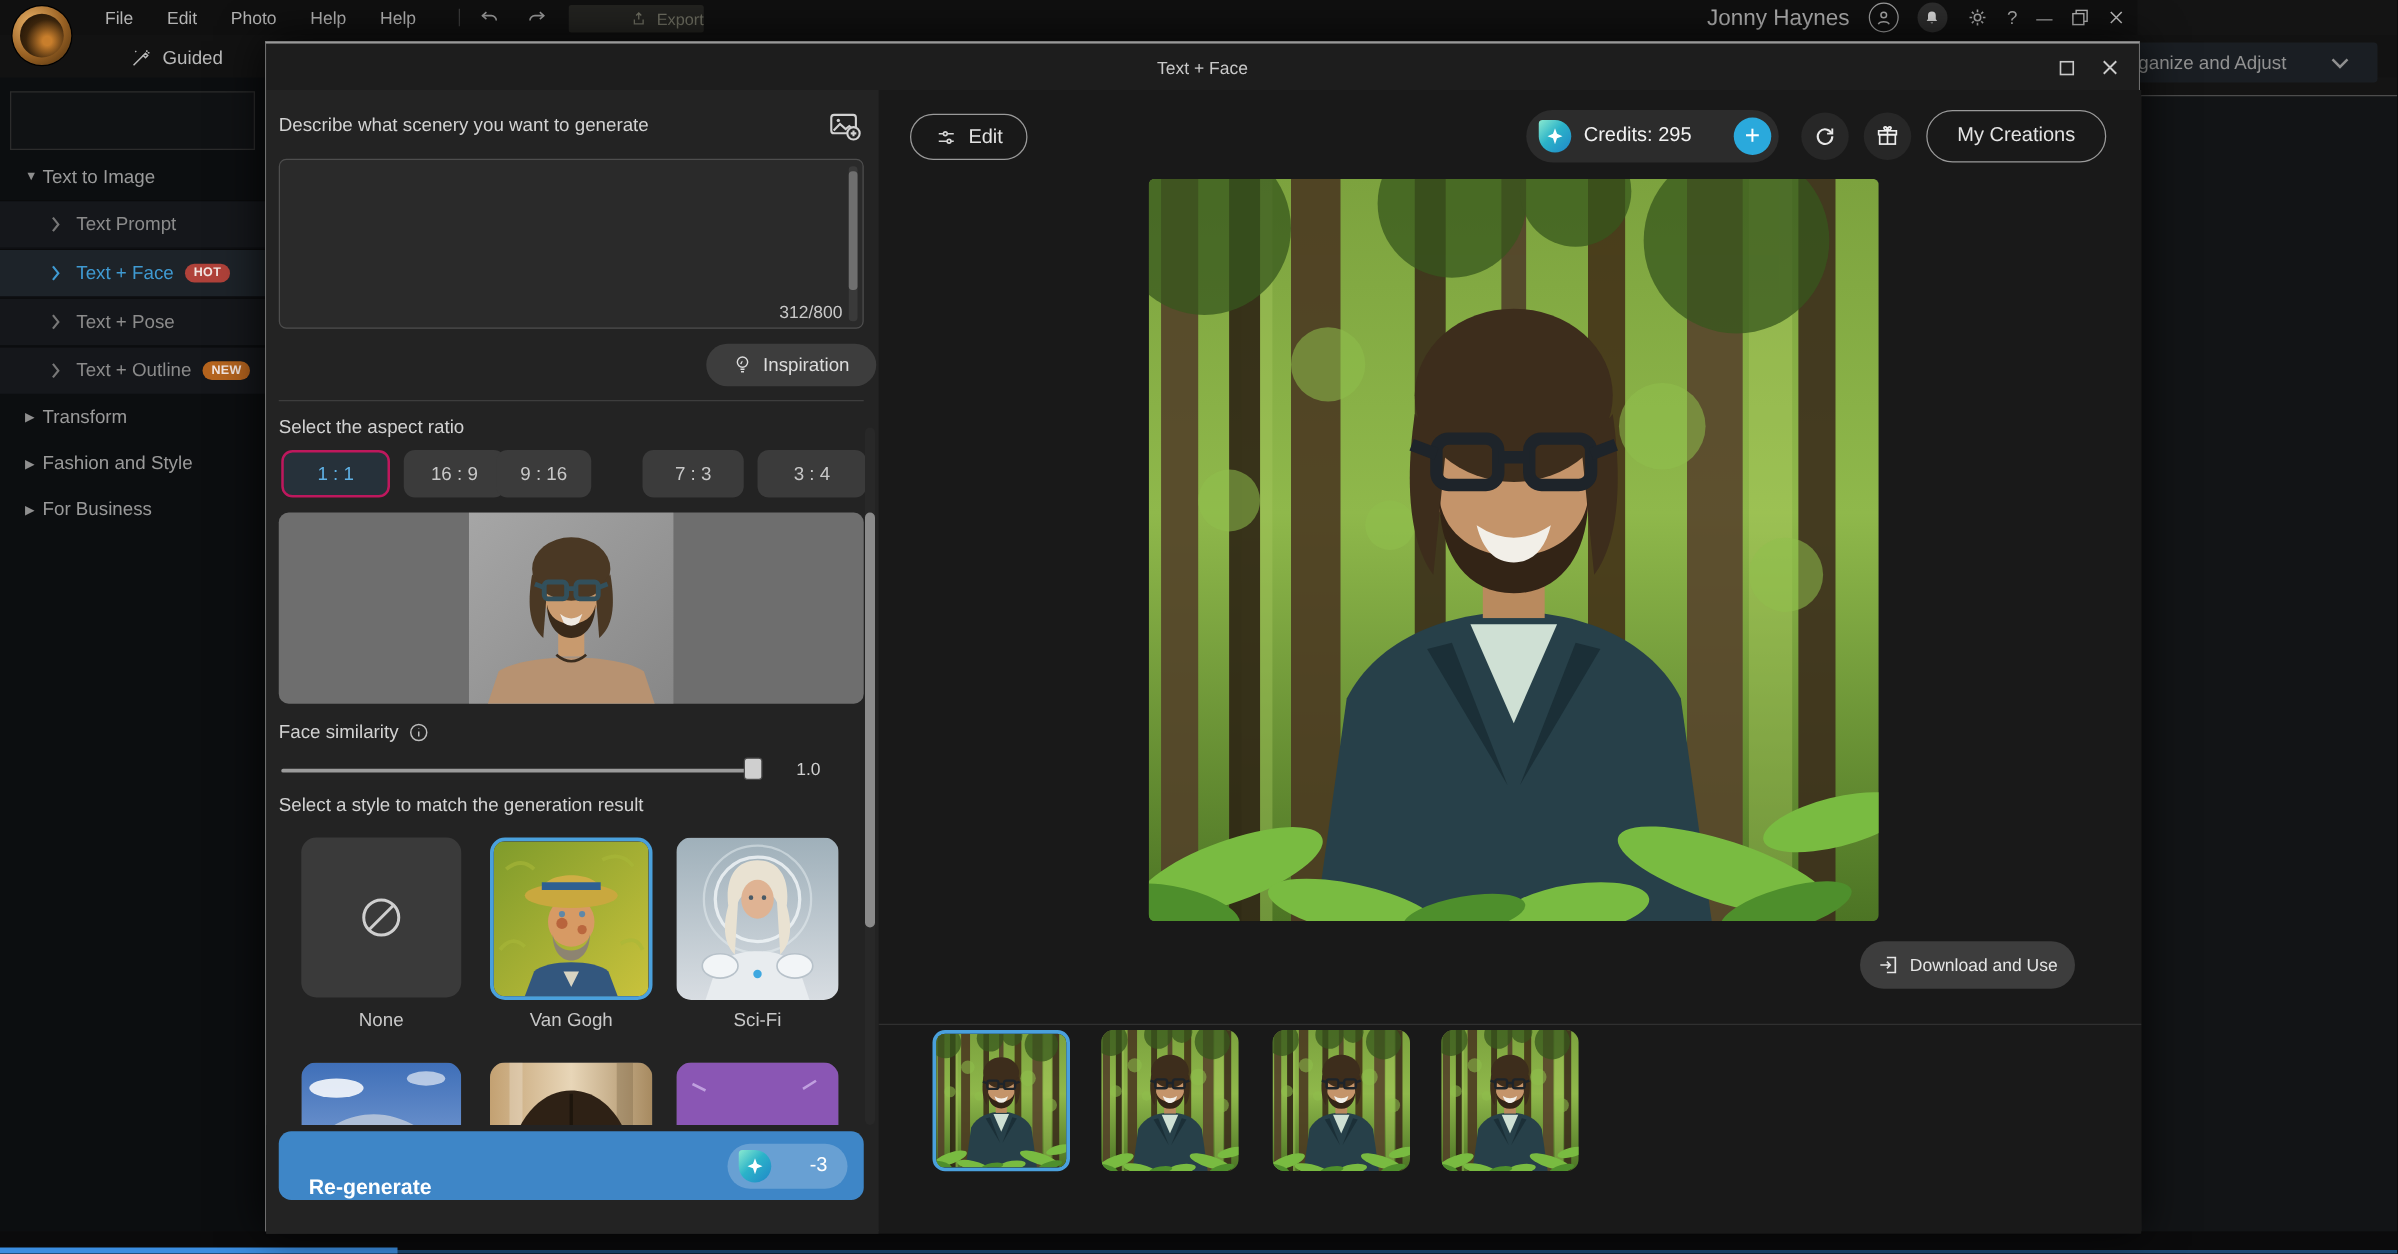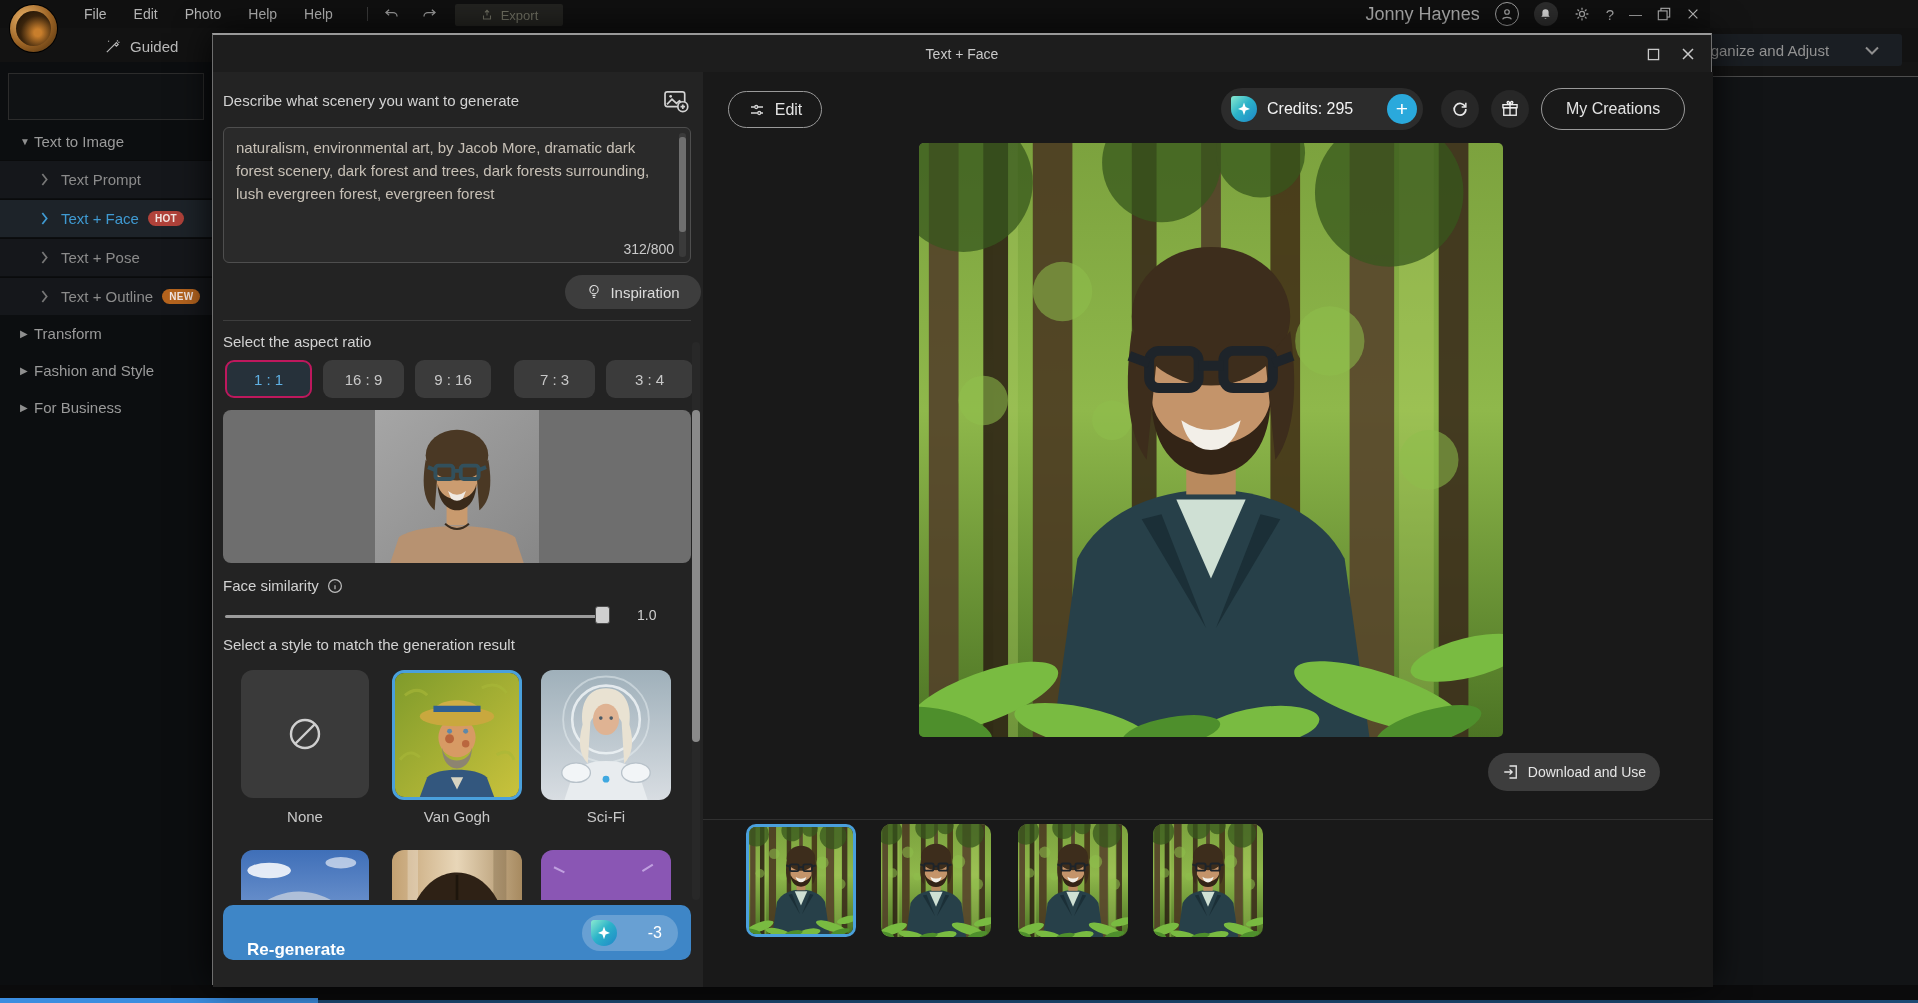"Export" .export-btn { justify-content: center -> flex-end }
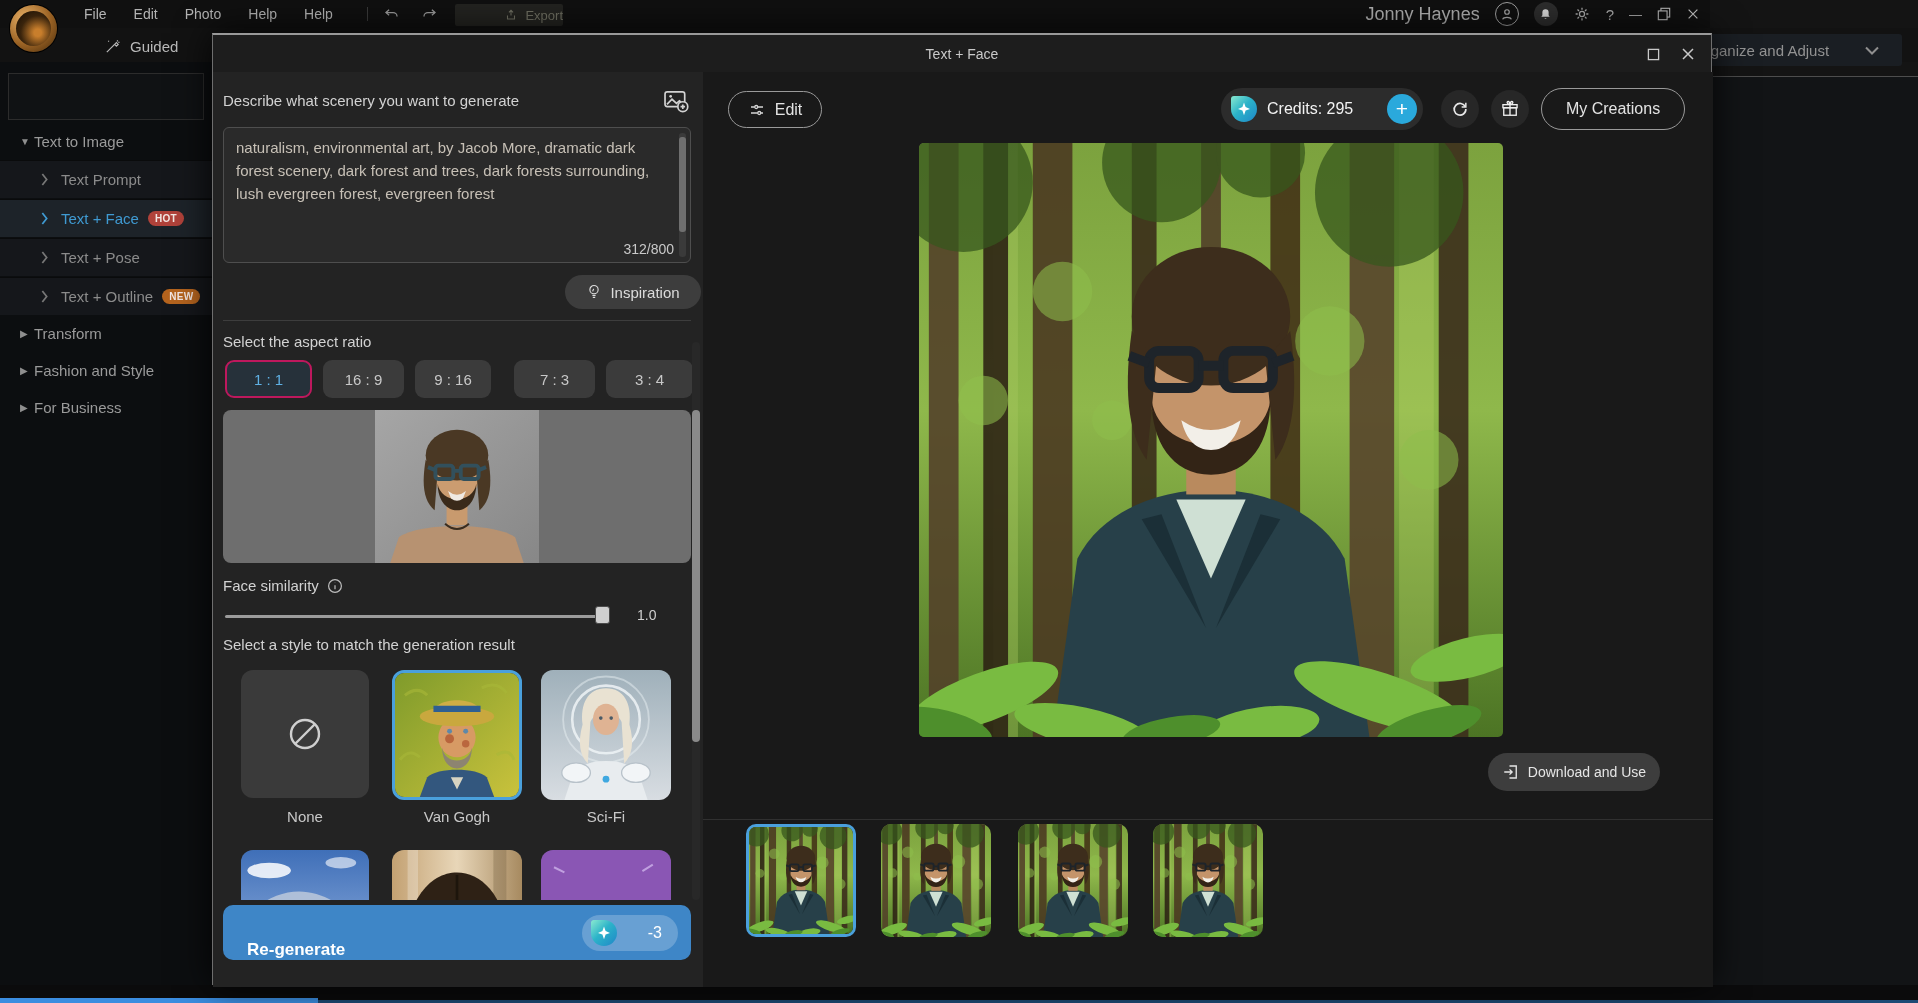"naturalism, environmental art, by Jacob" div.textbox-text { html: <div>naturalism, environmental art, by Jacob More, dramatic dark forest scenery, dark forest and trees, dark forests surrounding, lush evergreen forest, evergreen forest</div> -> none }
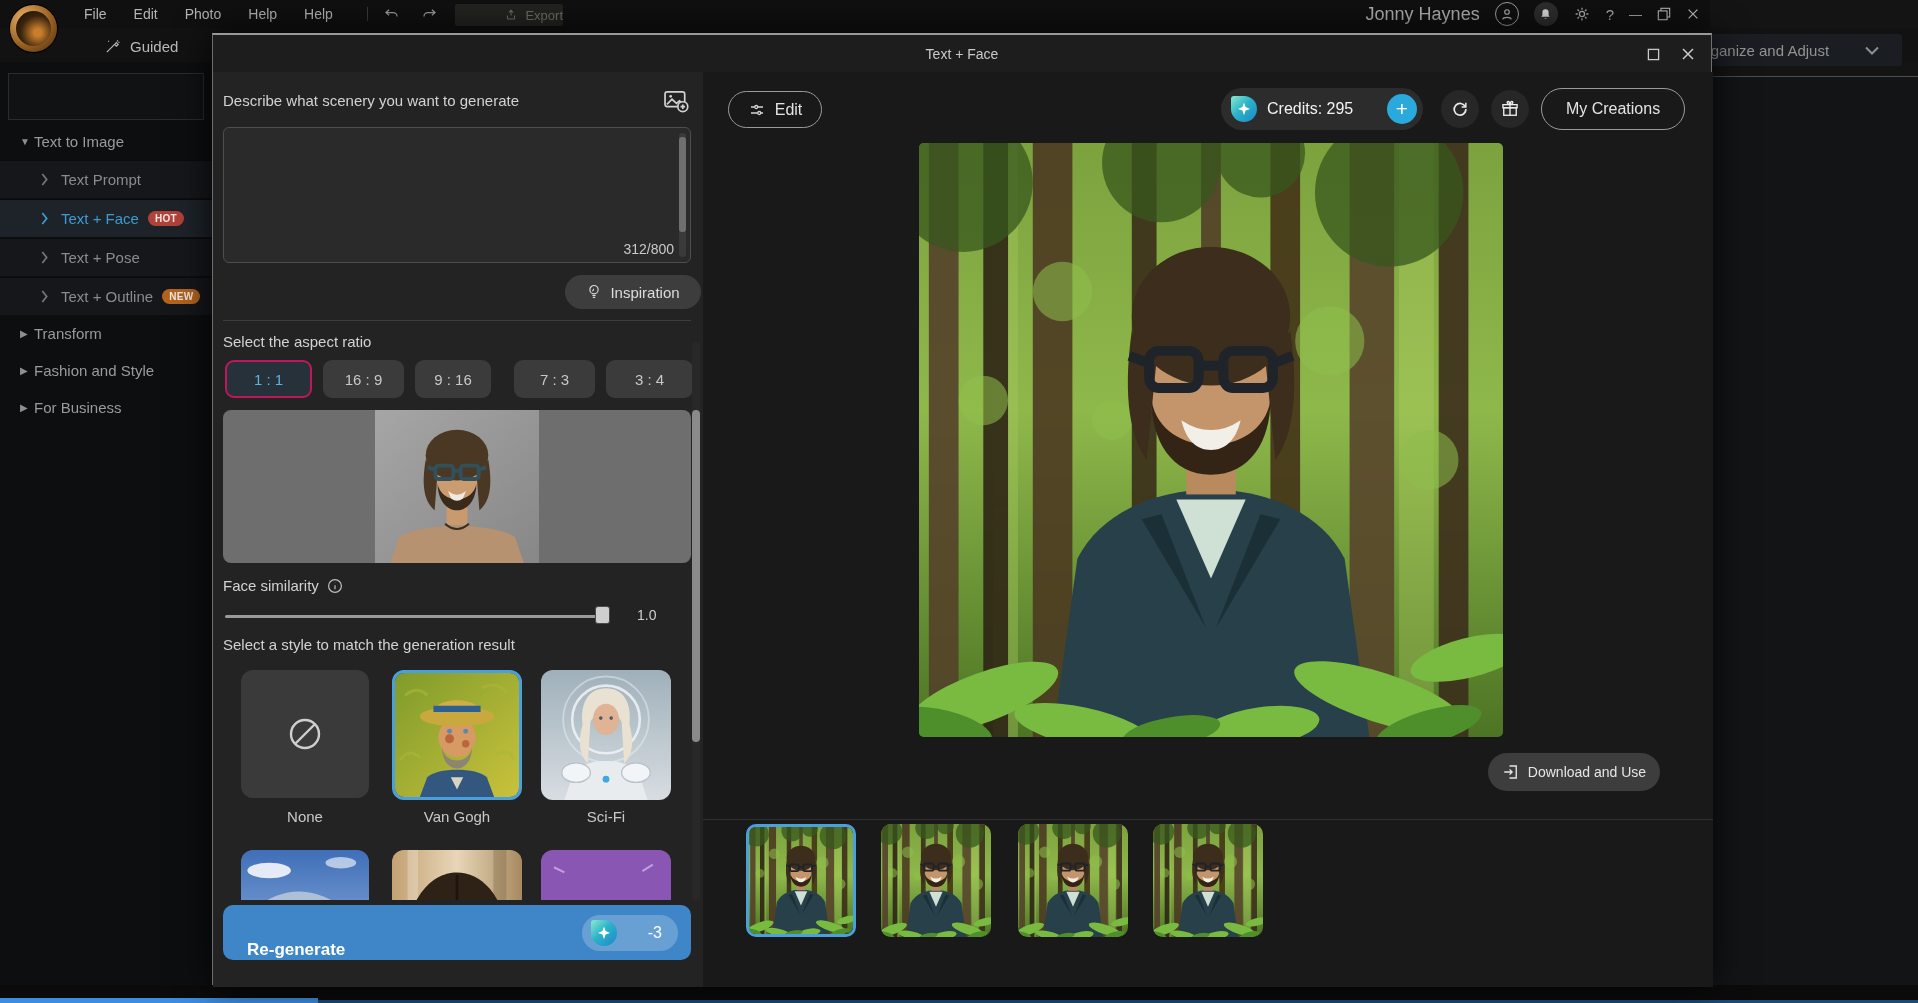"9 : 16" div.ratio-btn { left: 202px -> 184px }
